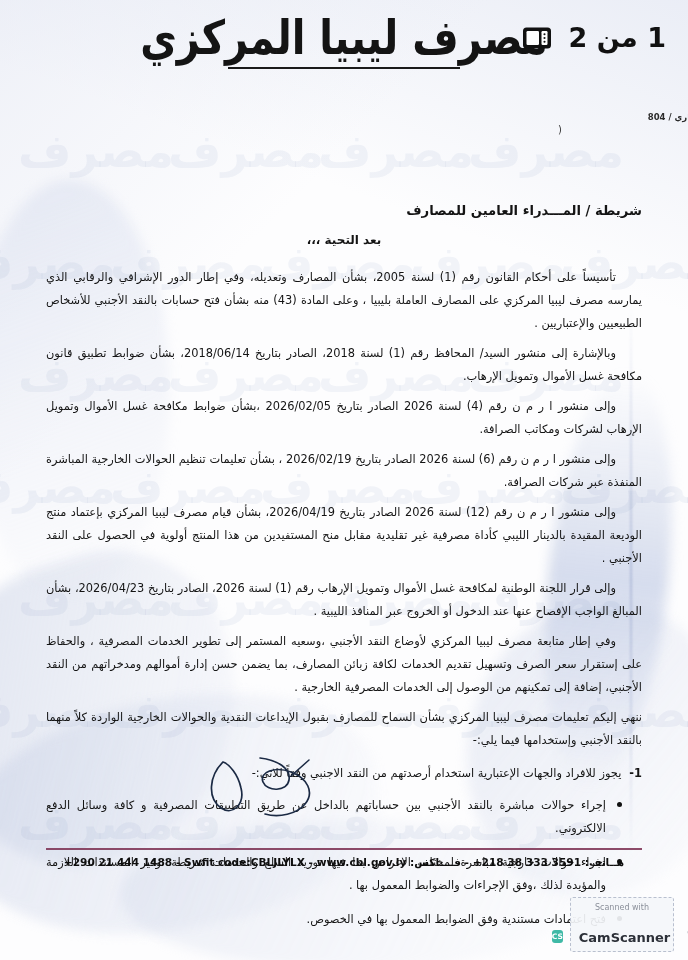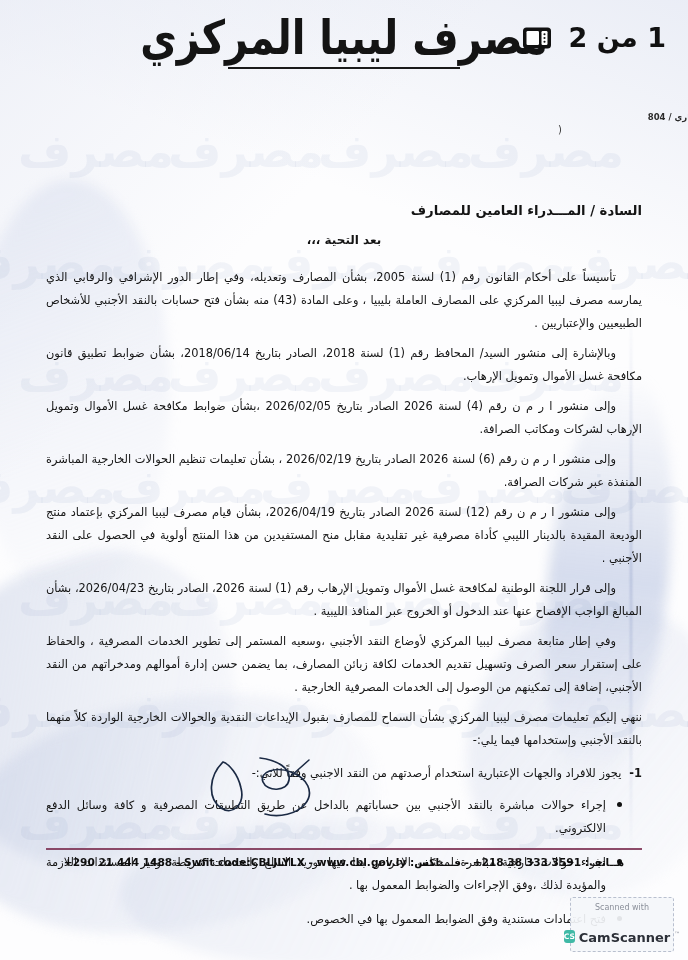"السادة / المـــدراء العامين للمصارف" div.addressee { text: السادة -> شريطة }
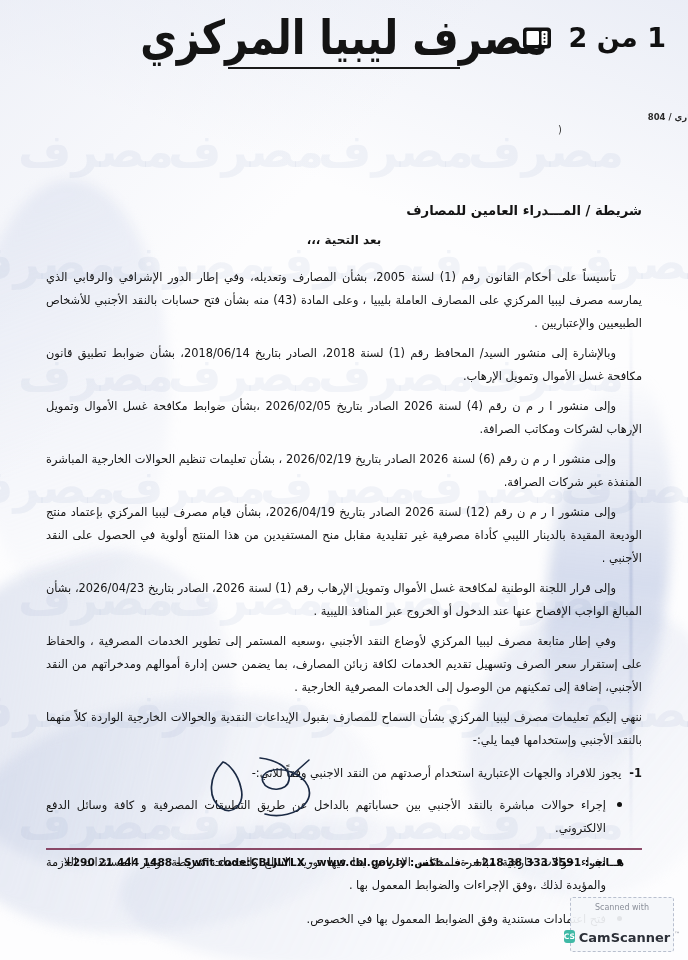"CS" .cs-main { gap: 4px -> 16px }
